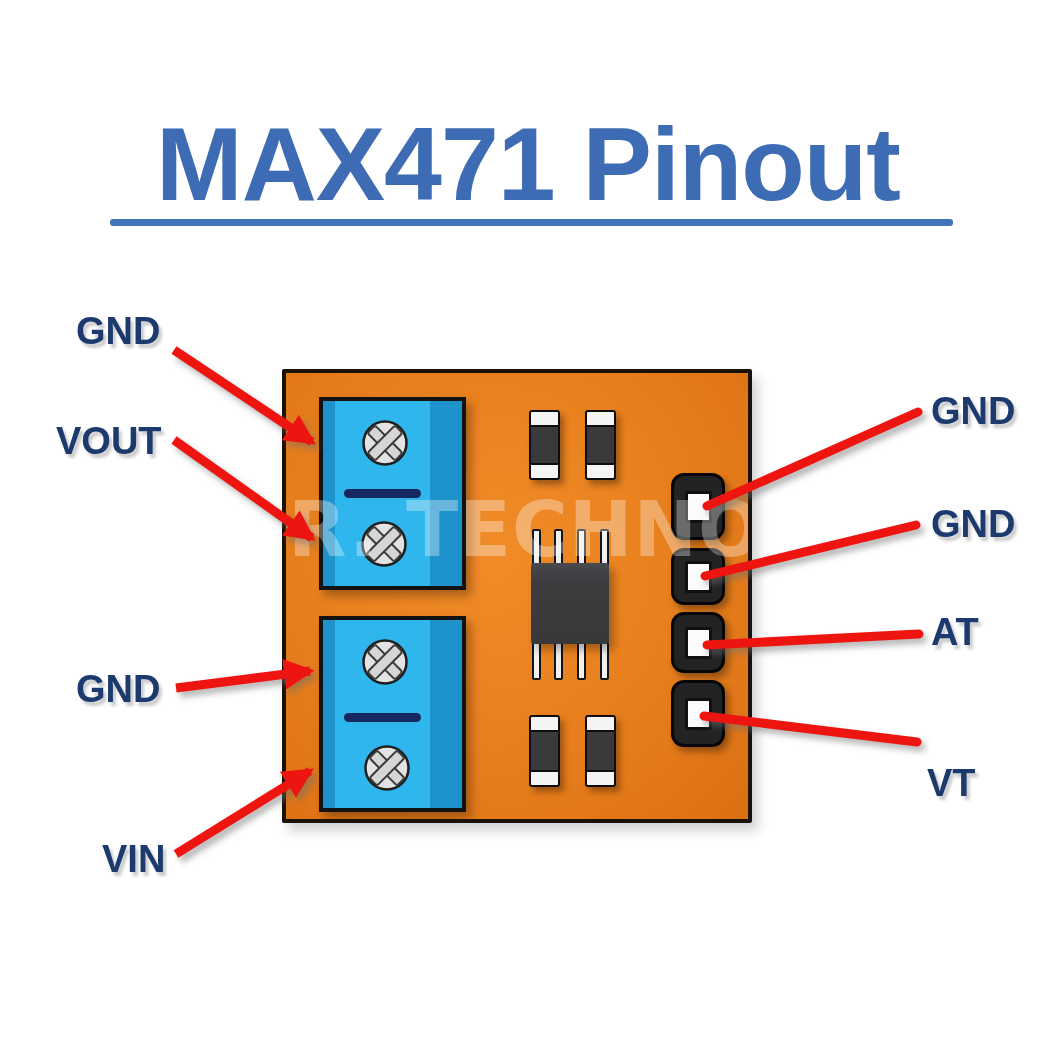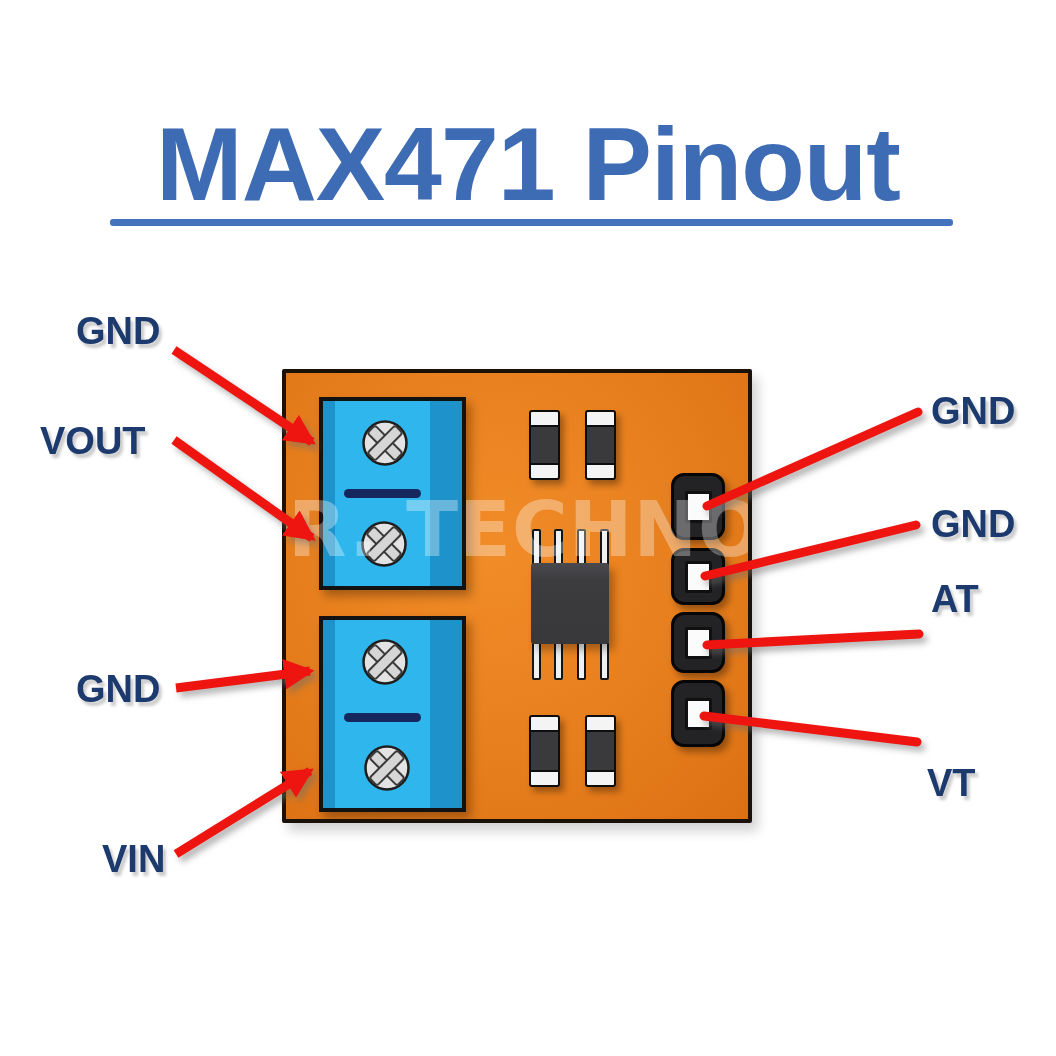"VOUT" div.pin-label { left: 40px -> 56px }
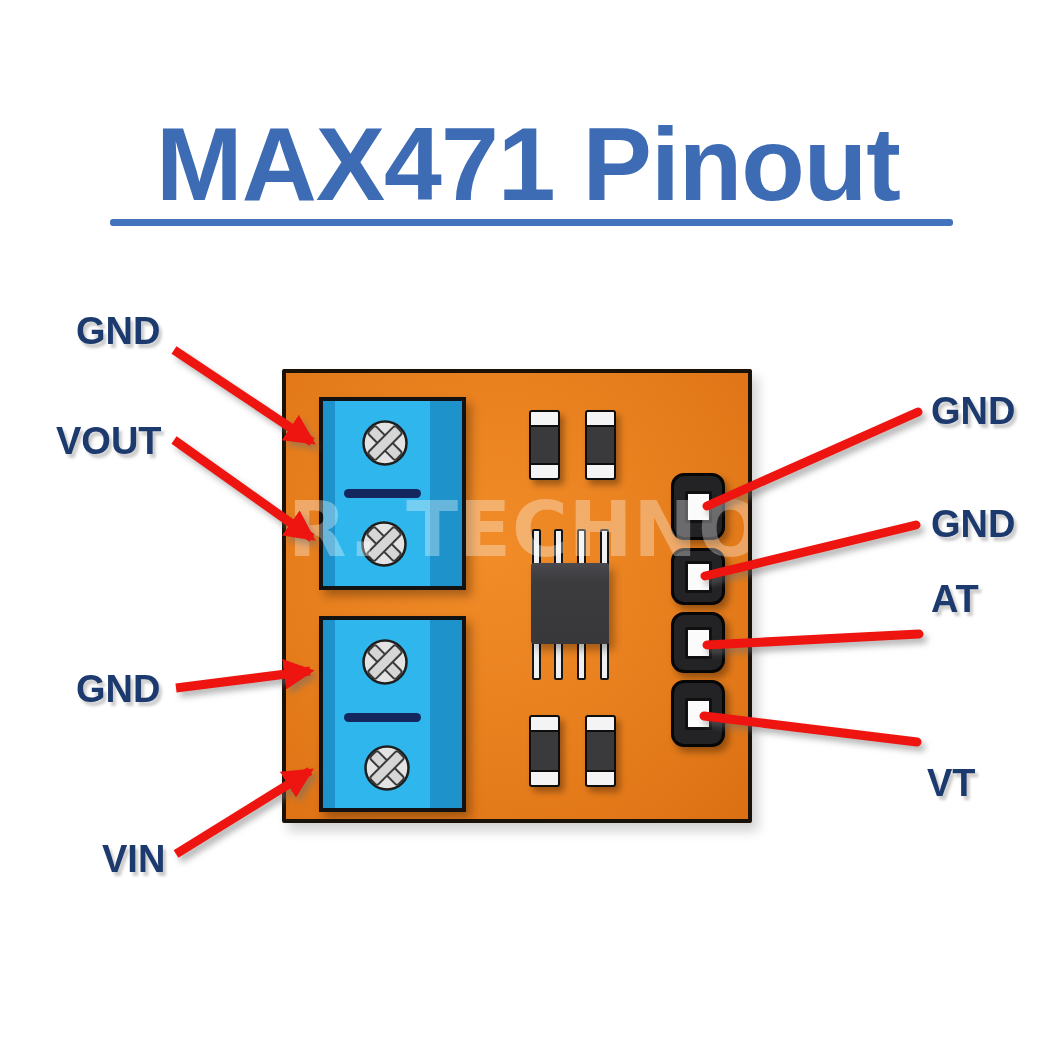"AT" div.pin-label { top: 580px -> 613px }
